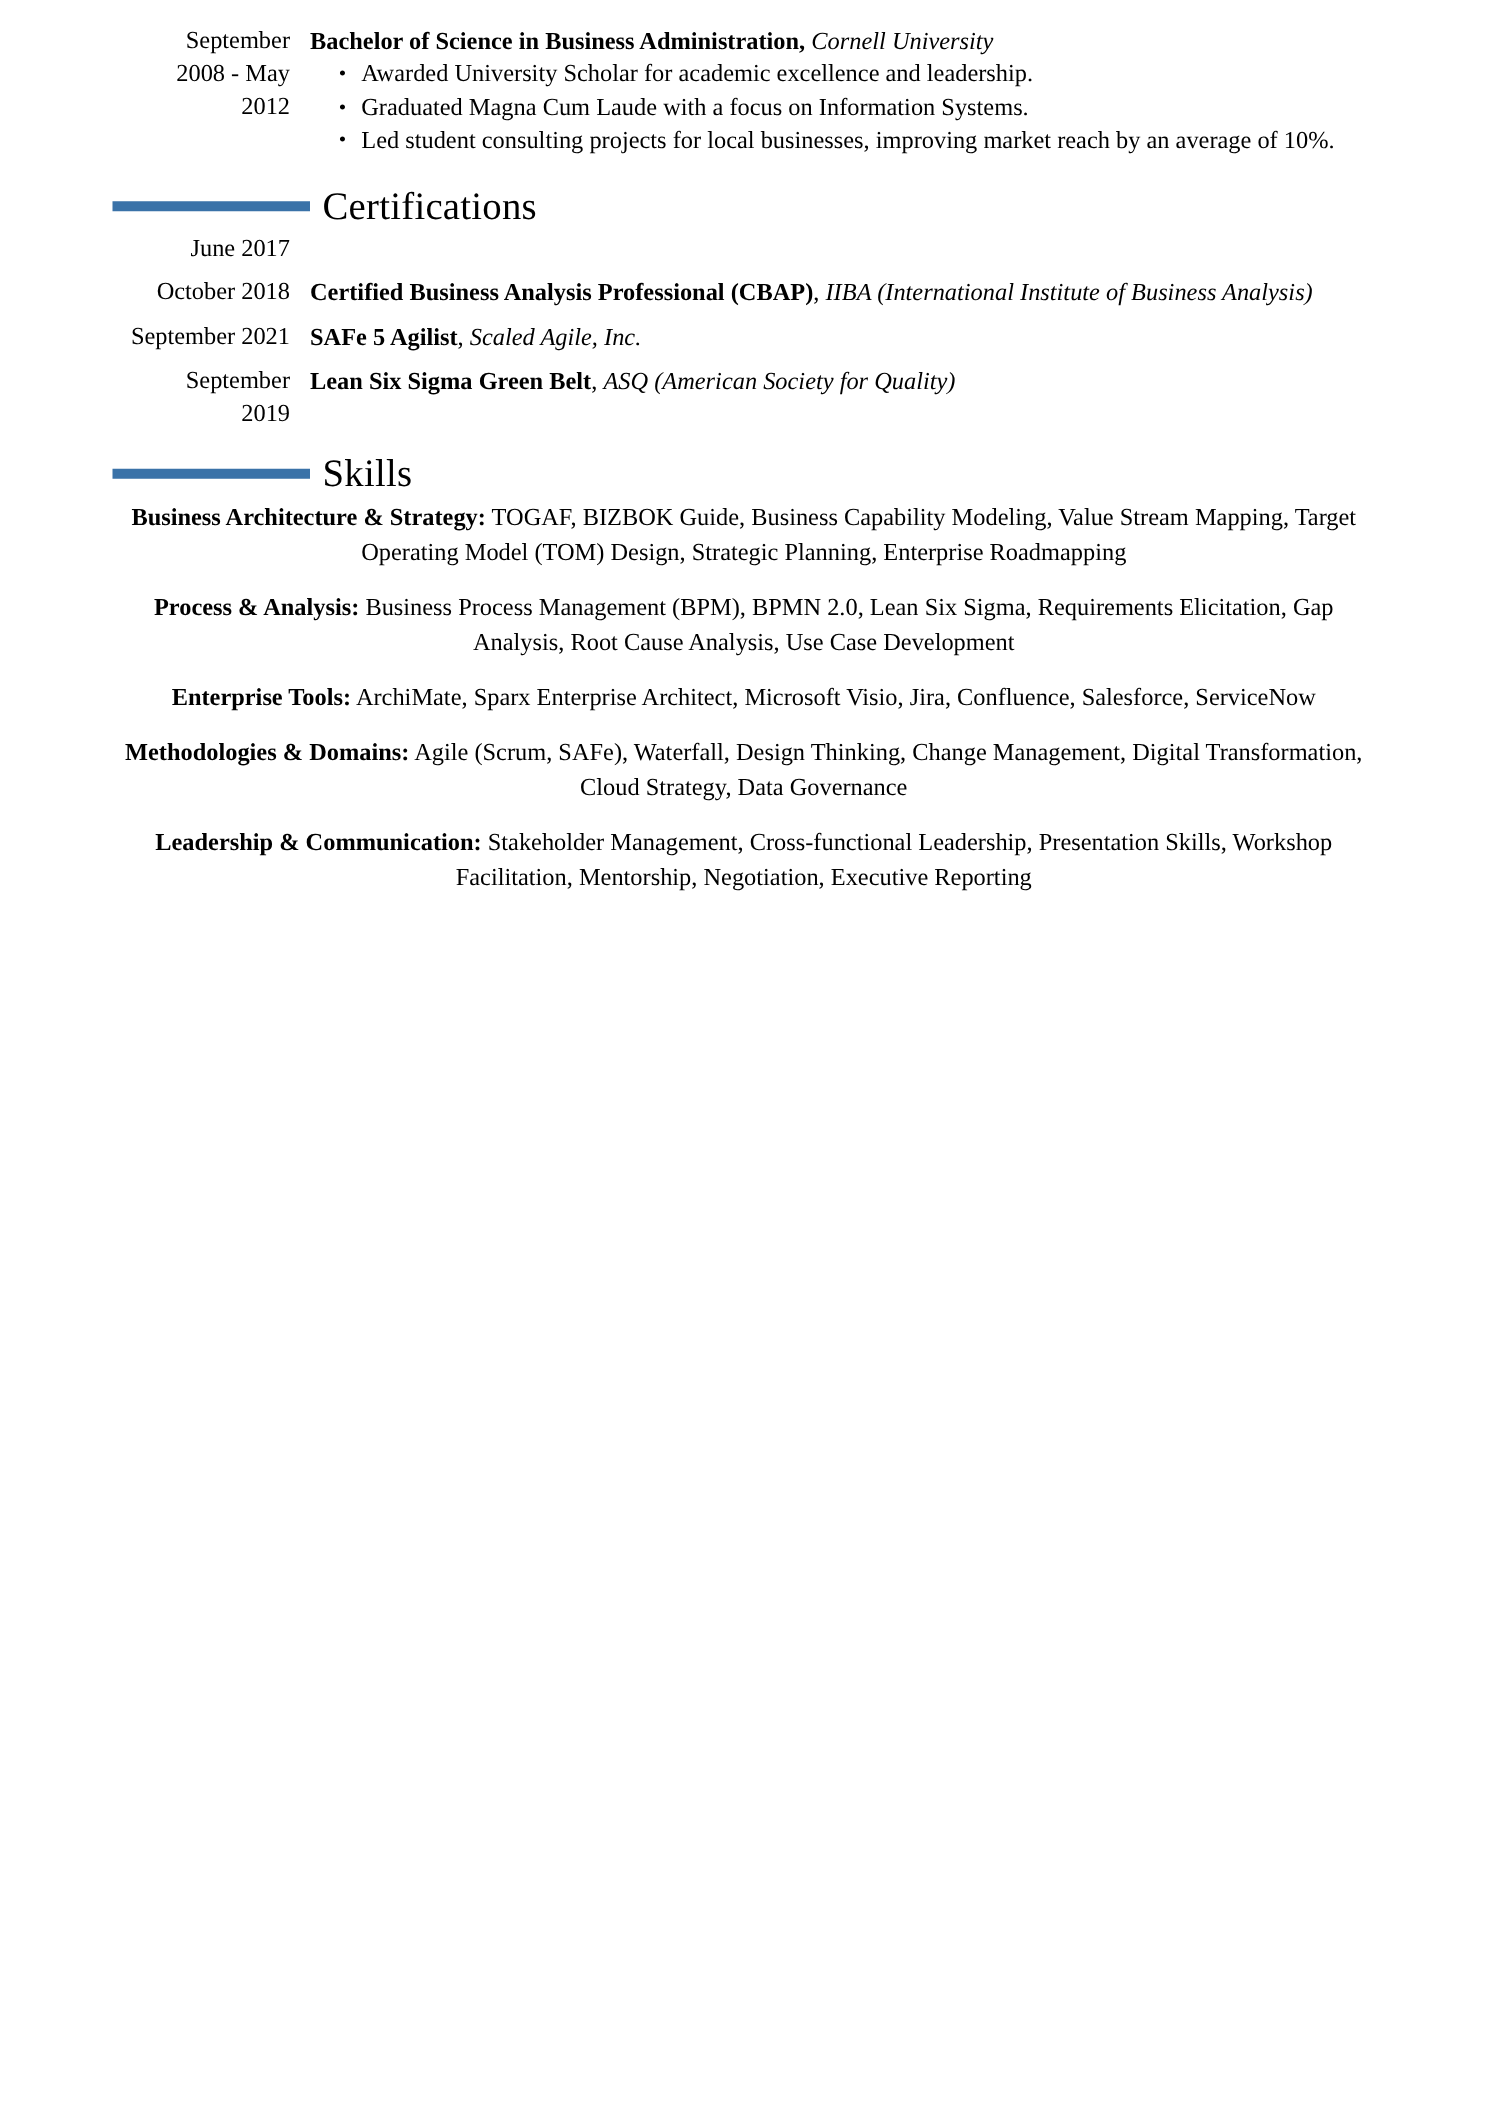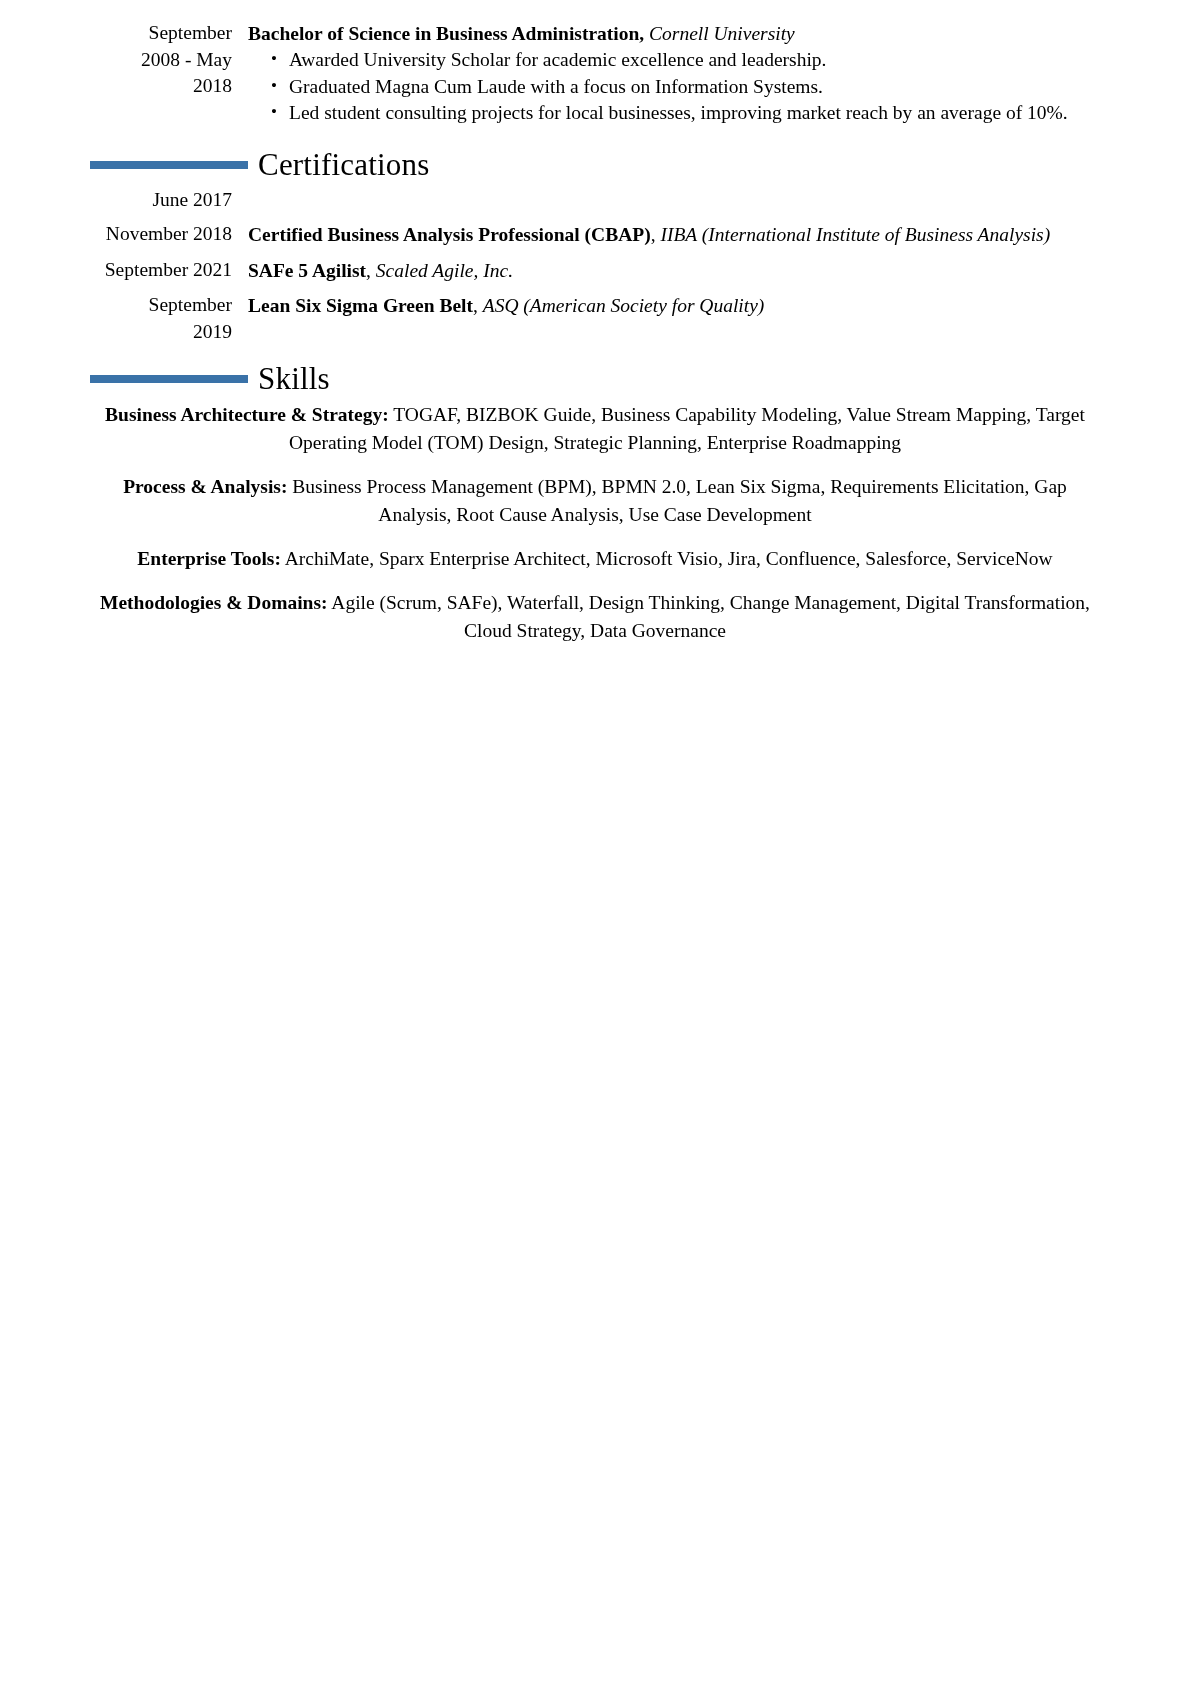"2018" div { text: 2018 -> 2012 }
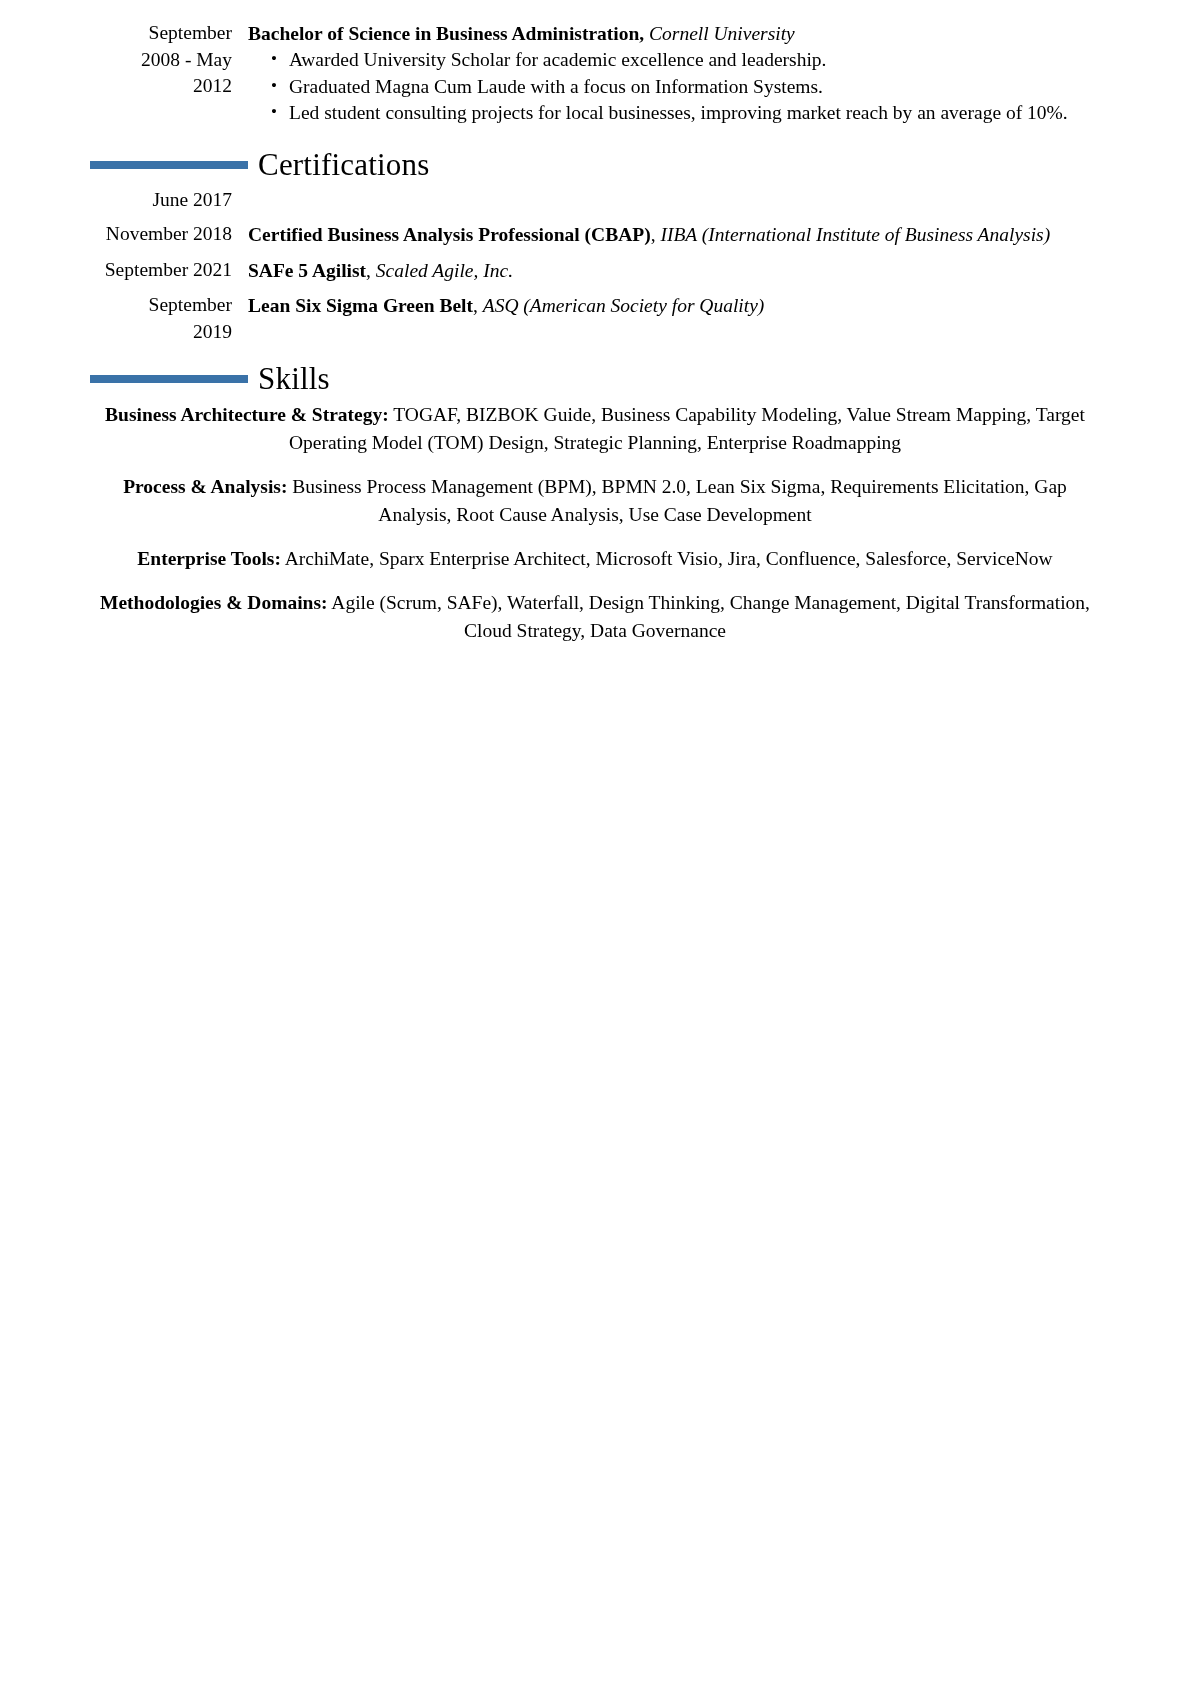"November 2018" div.entry-date { text: November -> October }
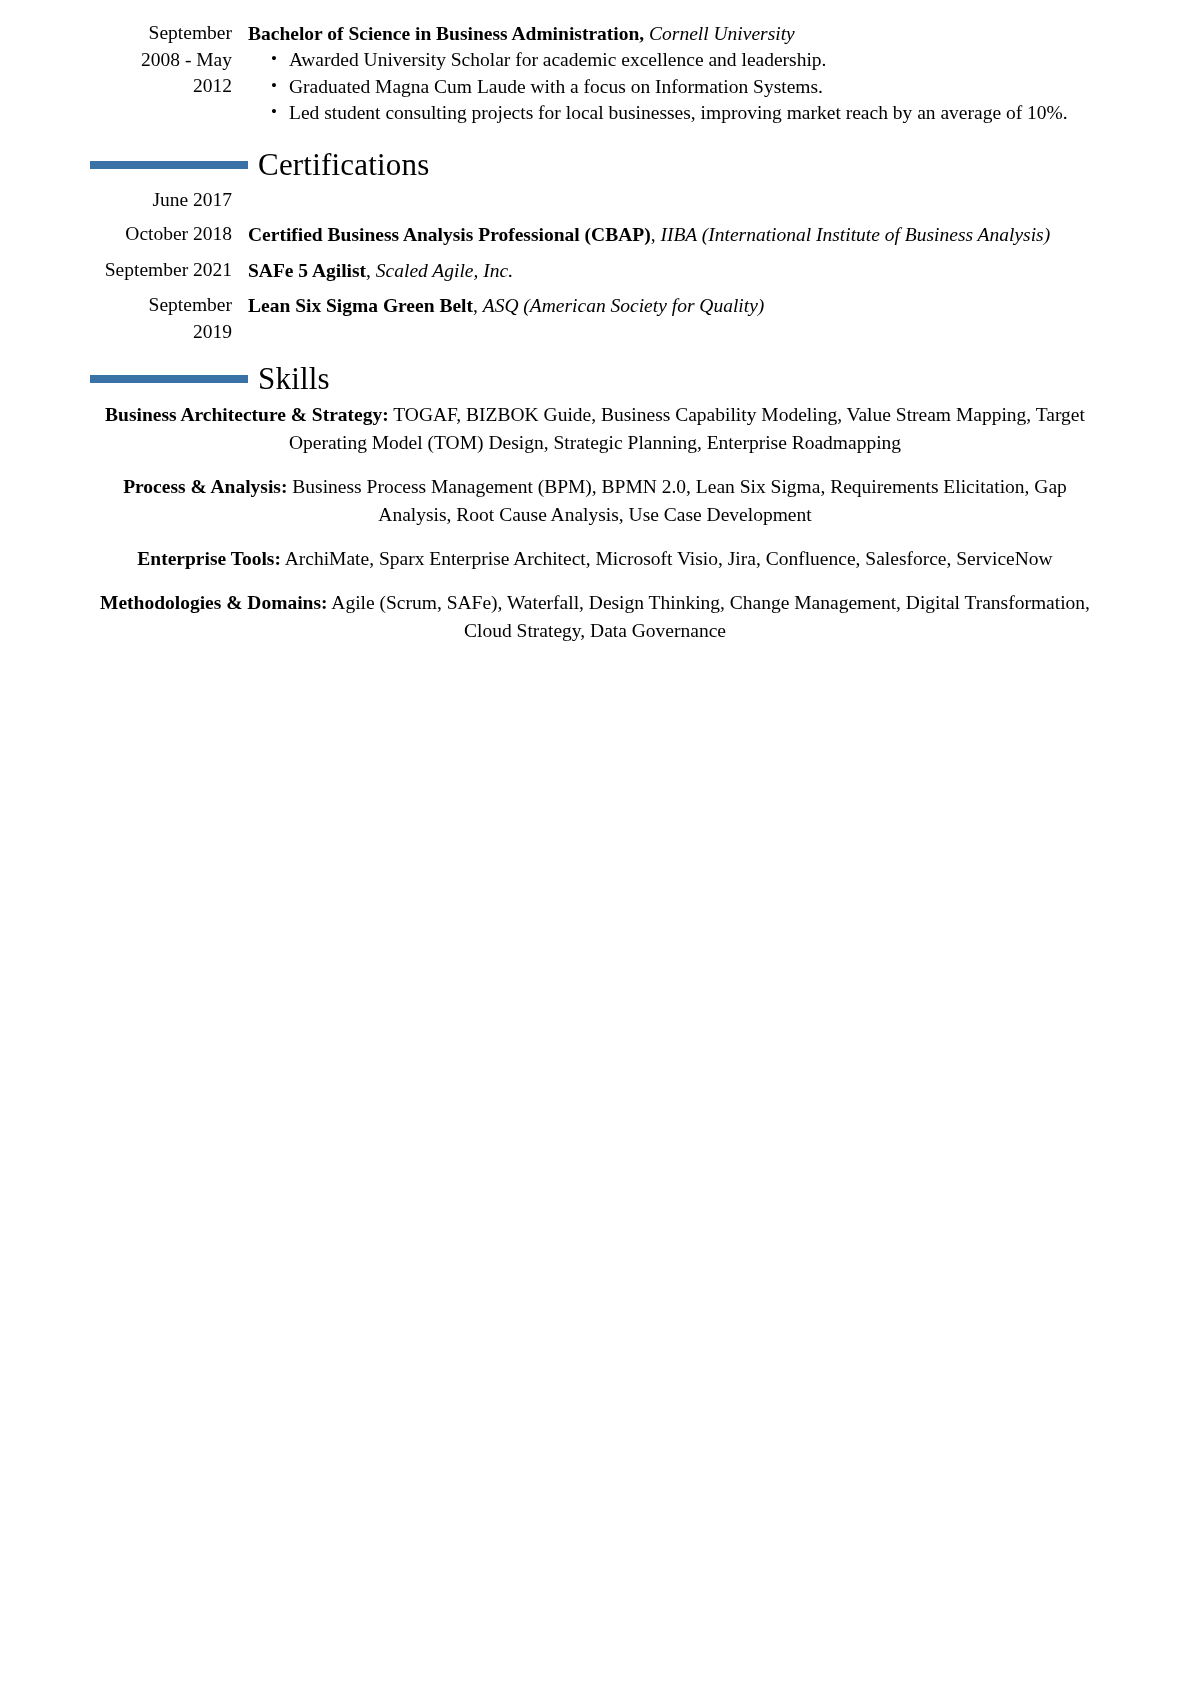"Leadership & Communication: Stakeholder" div.skill-row { html: none -> <div> <span>Leadership &amp; Communication:</span> <span>Stakeholder Management, Cross-functional Leadership, Presentation Skills, Workshop Facilitation, Mentorship, Negotiation, Executive Reporting</span> </div> }
